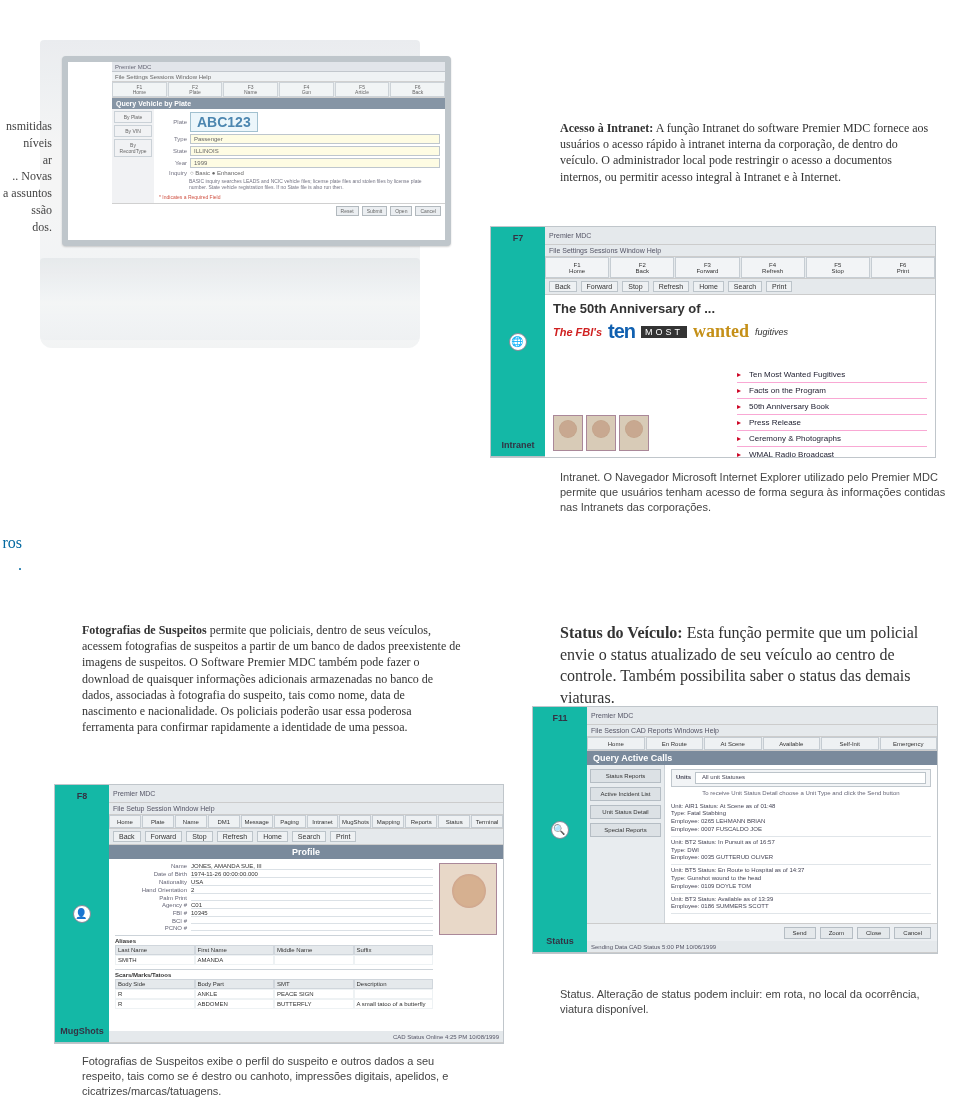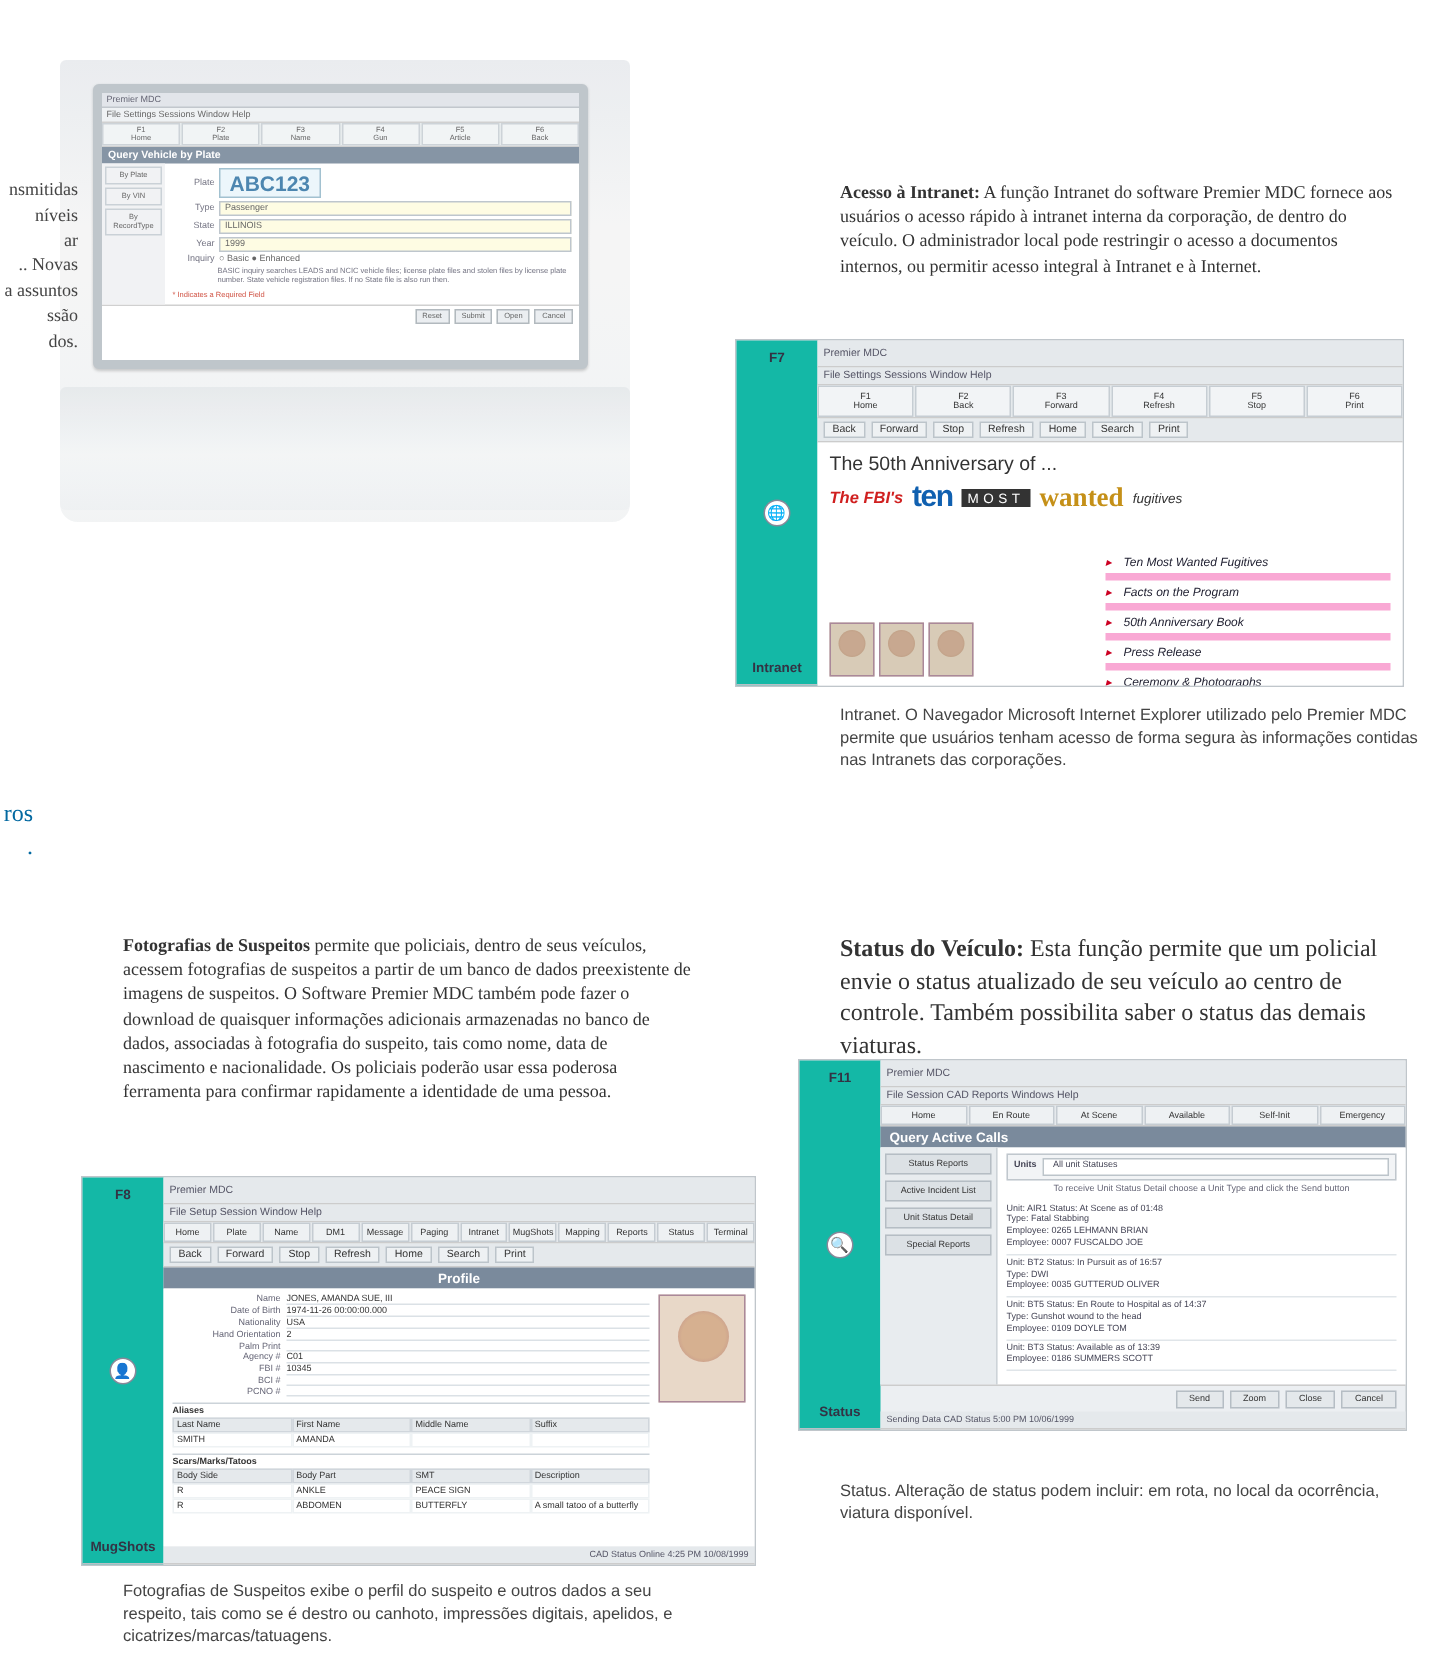"ABC123" .laptop-screen { padding-left: none -> 44px; width: 330px -> 389px }
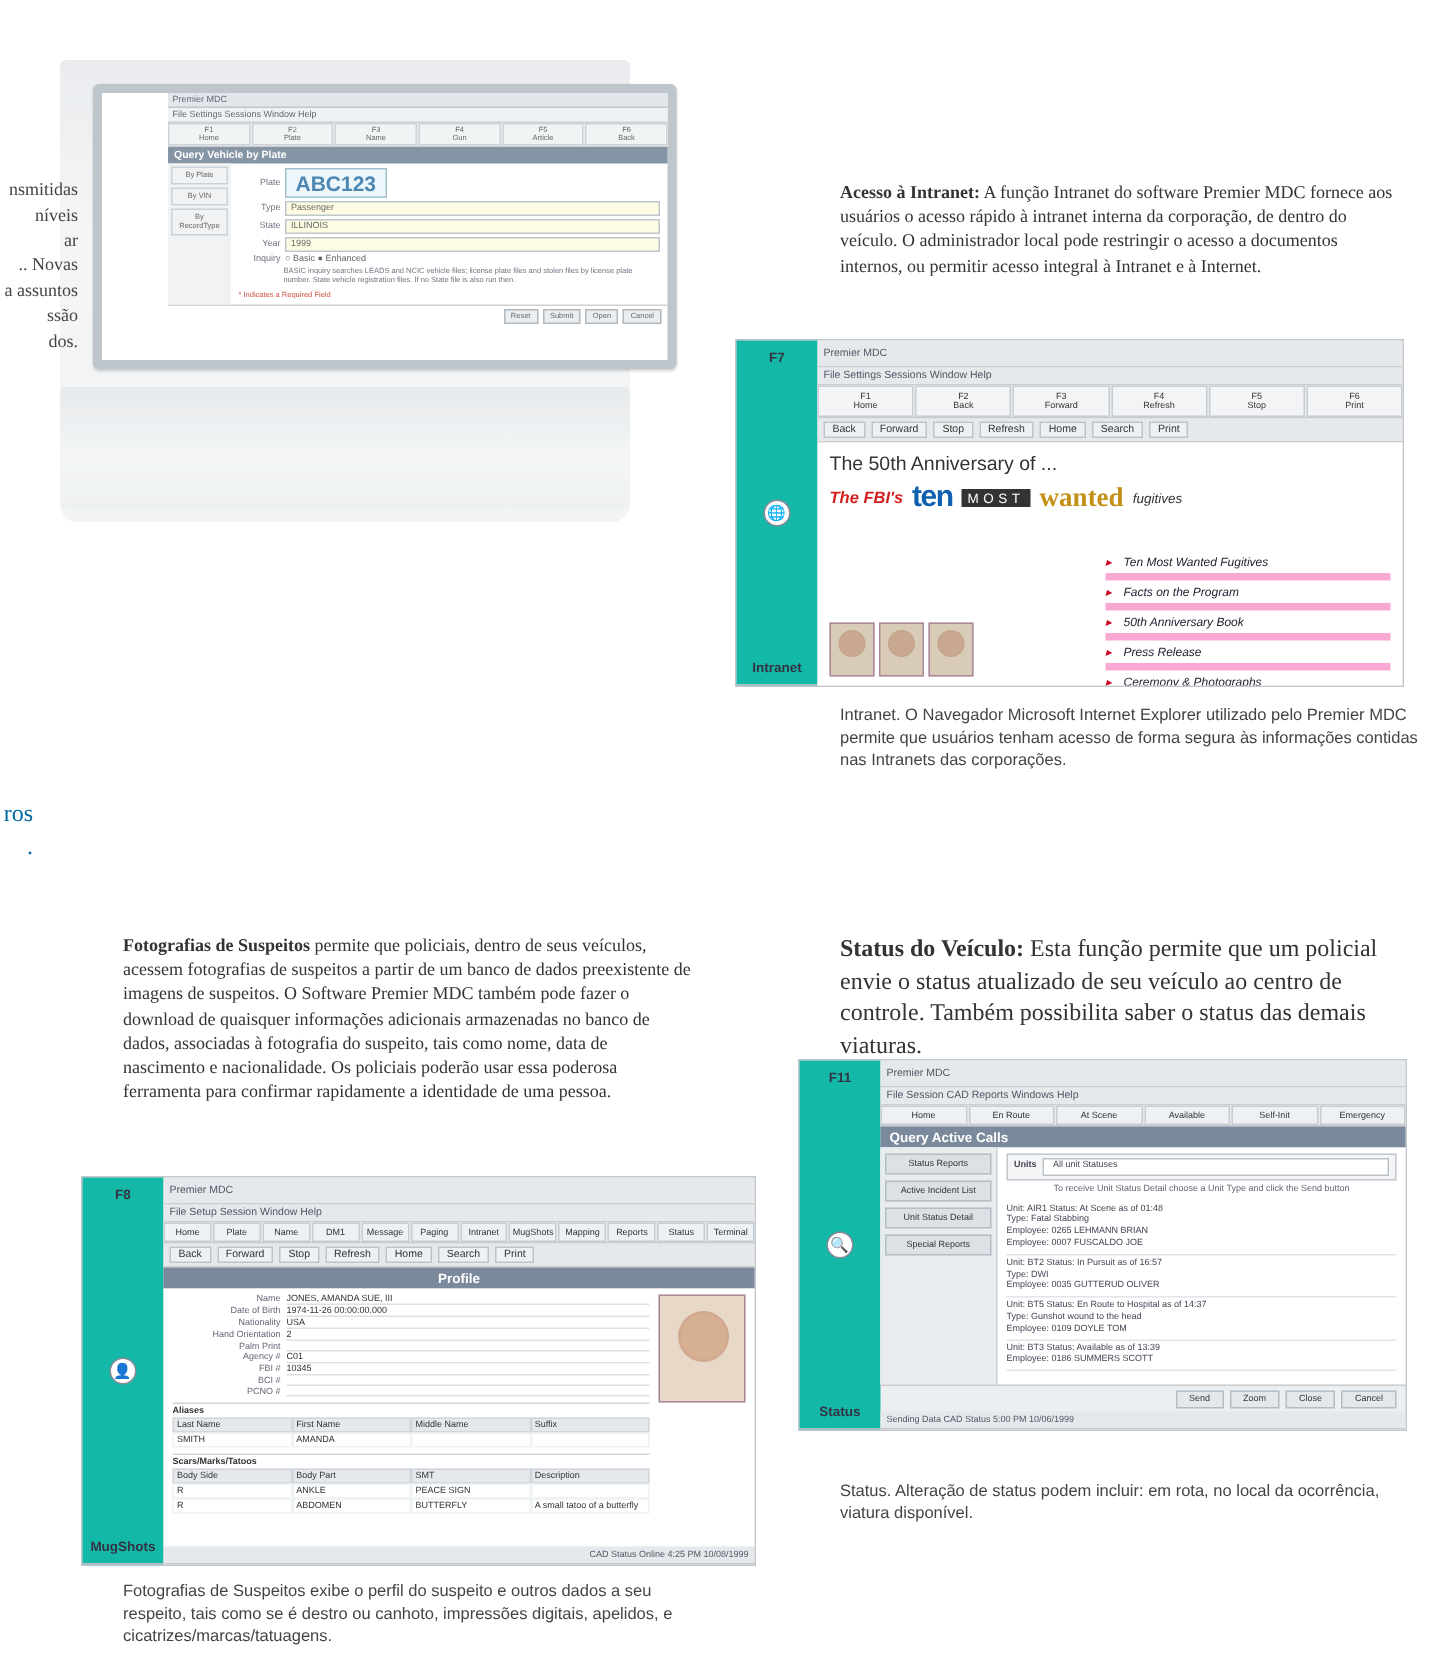"The 50th Anniversary of ..." .anniv { font-weight: normal -> bold }
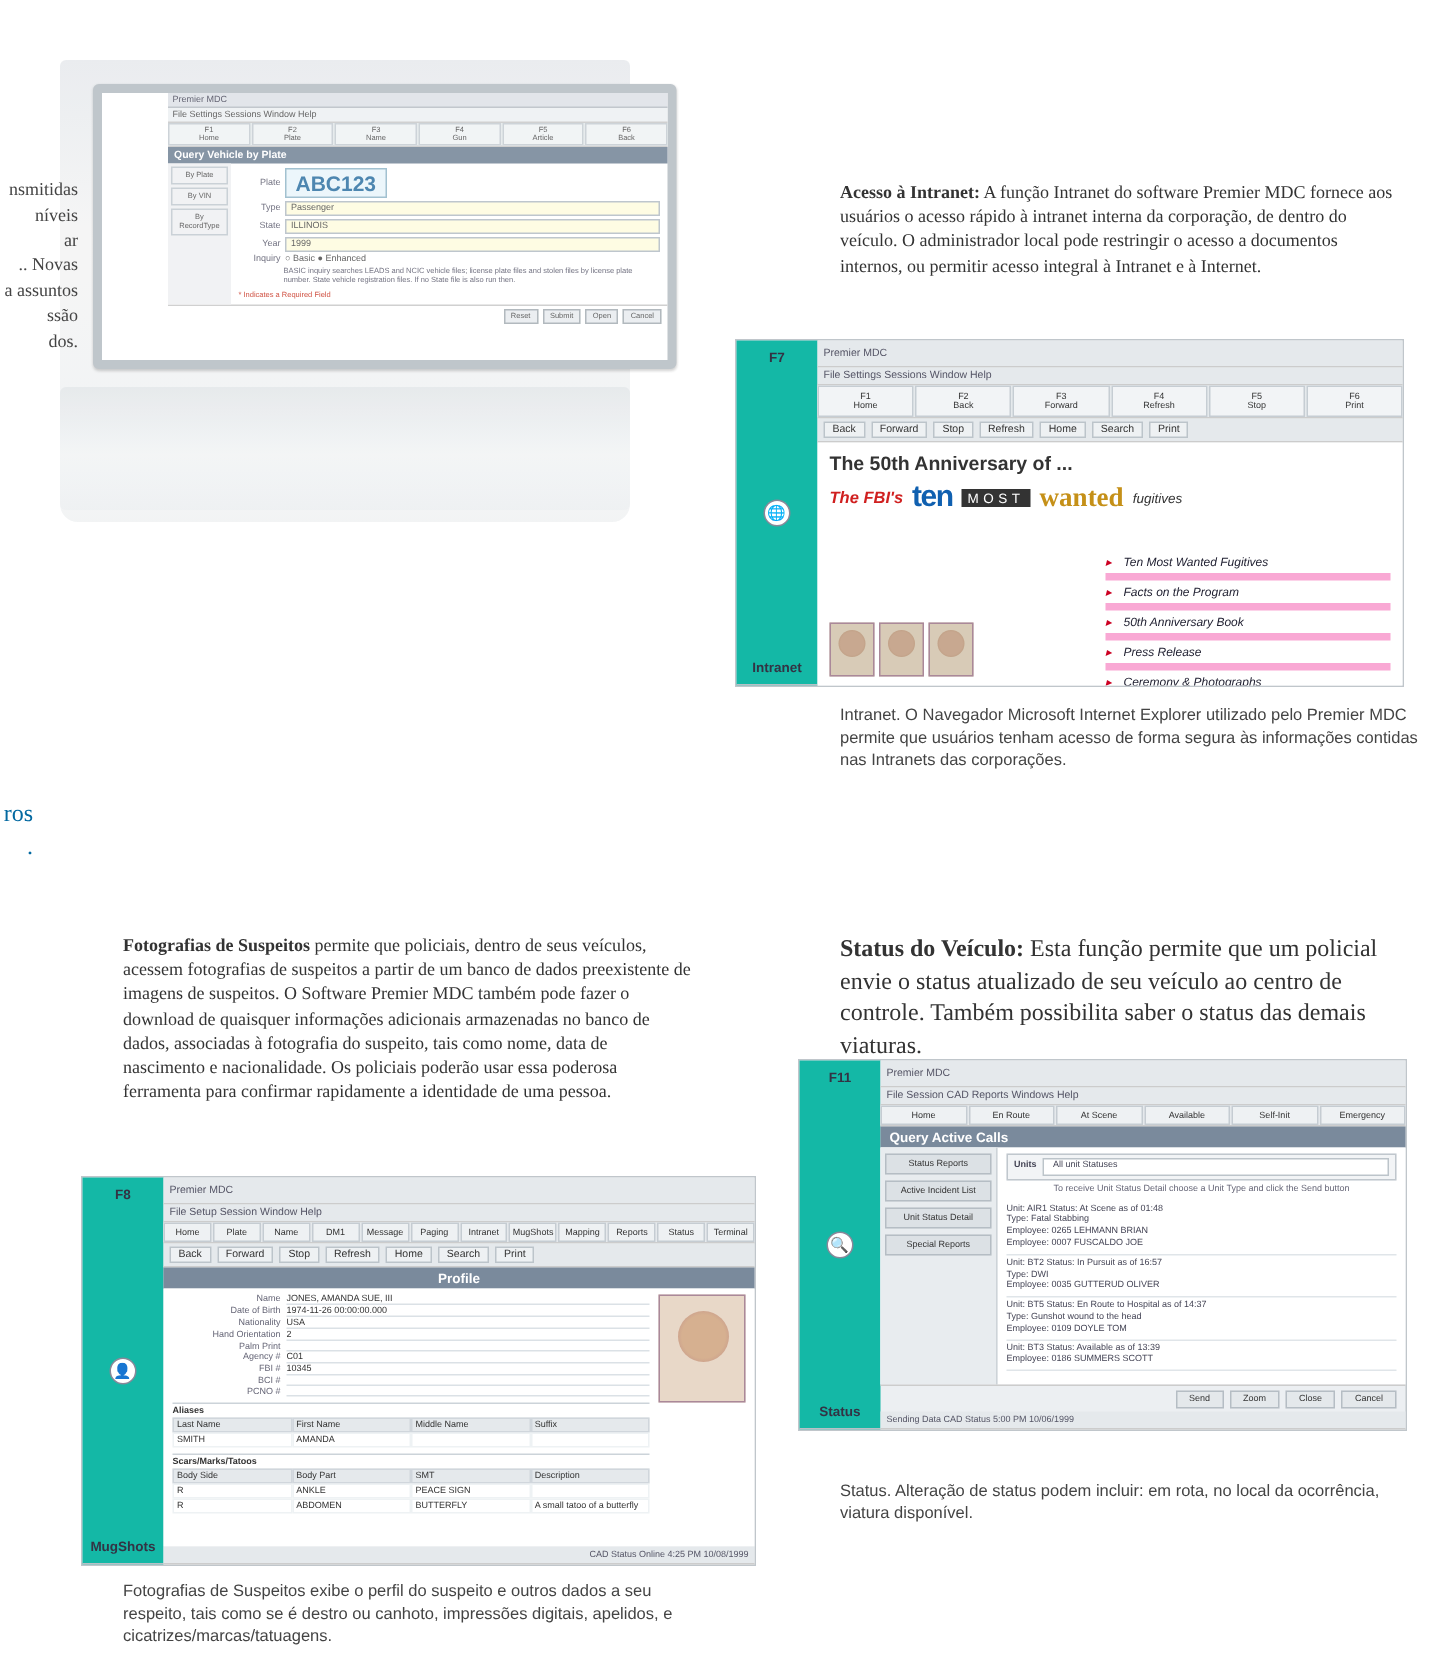"Ten Most Wanted Fugitives" .link-list div { border-bottom: 5px solid #f9a8d4 -> 1px solid #f9a8d4; font-style: italic -> none }
